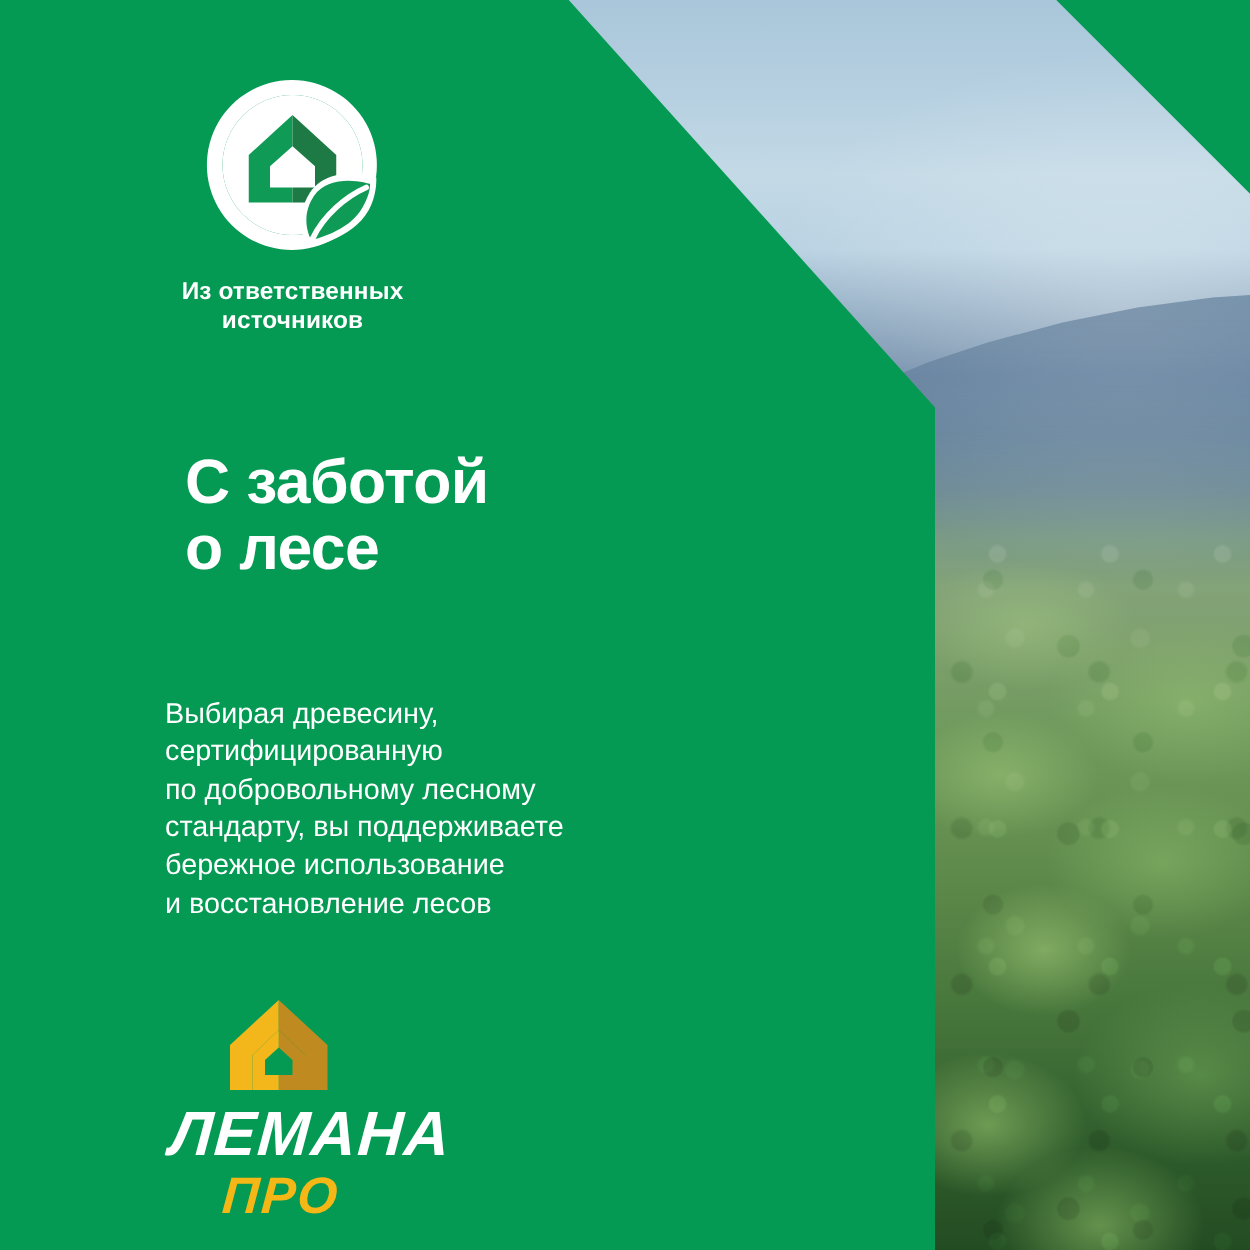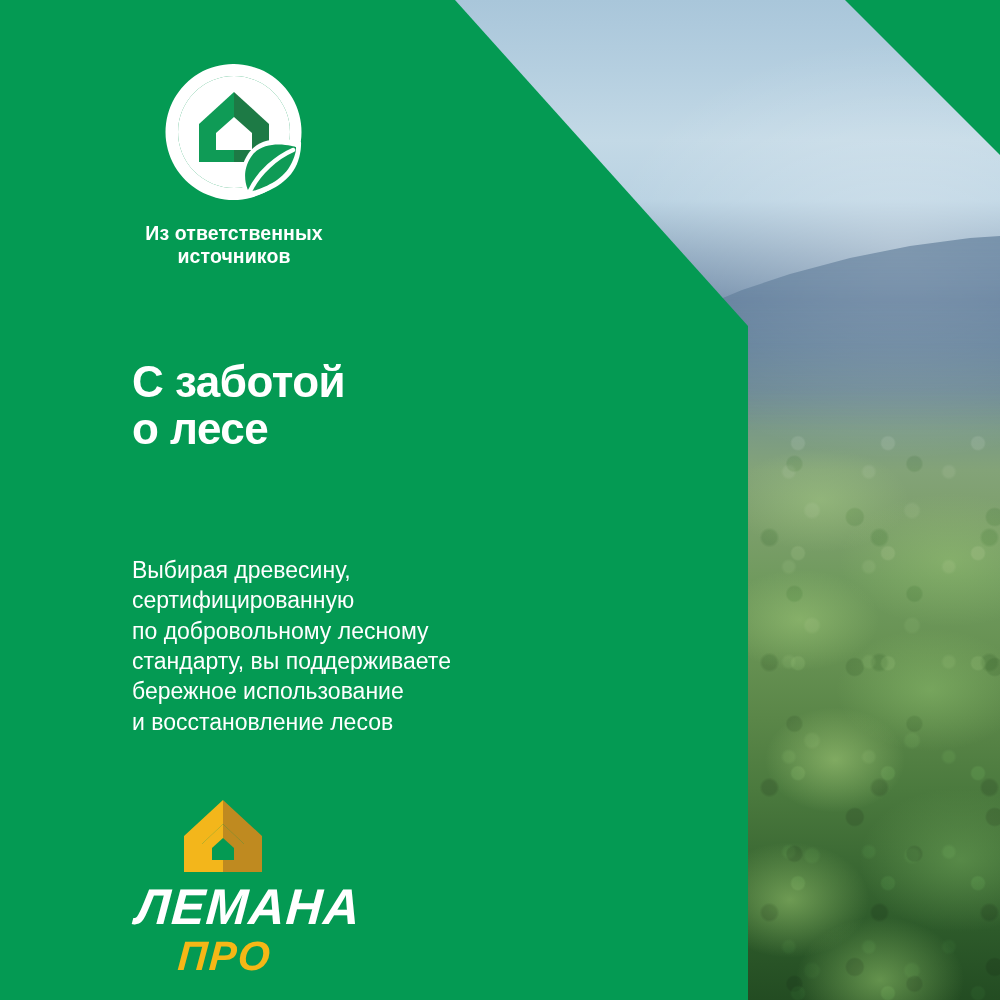"С заботой" .headline { font-size: 44px -> 50px; left: 132px -> 148px }
